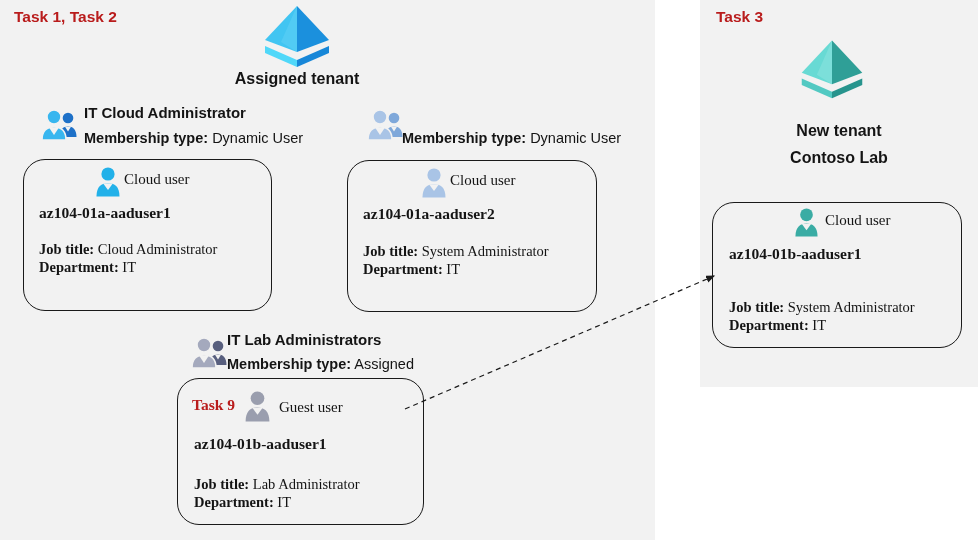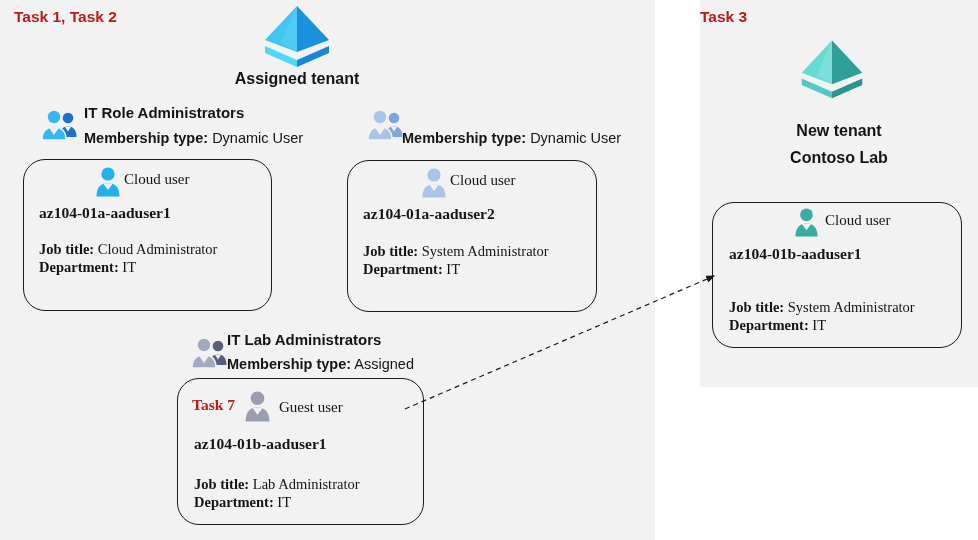"Task 3" div.abs { left: 0 -> 16px }
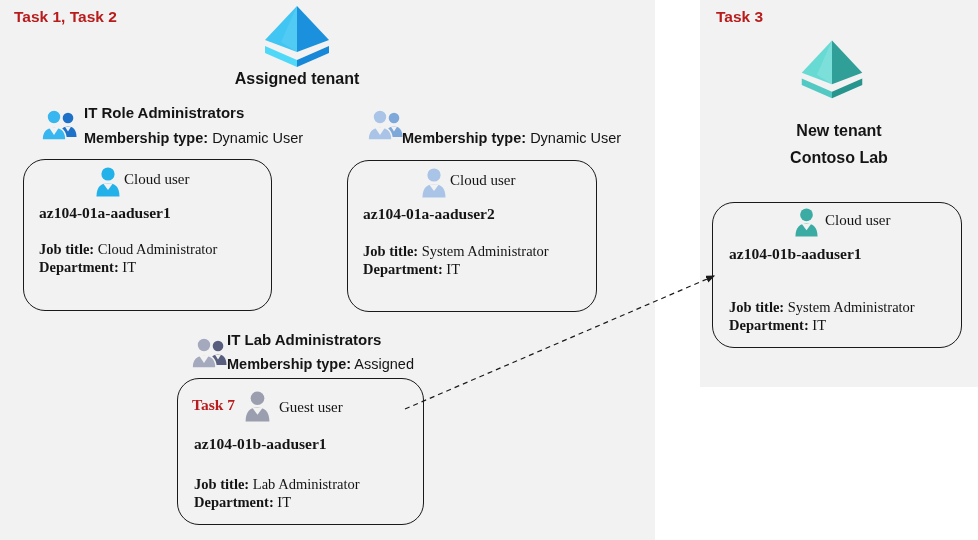"IT Role Administrators" div.abs { text: Role Administrators -> Cloud Administrator }
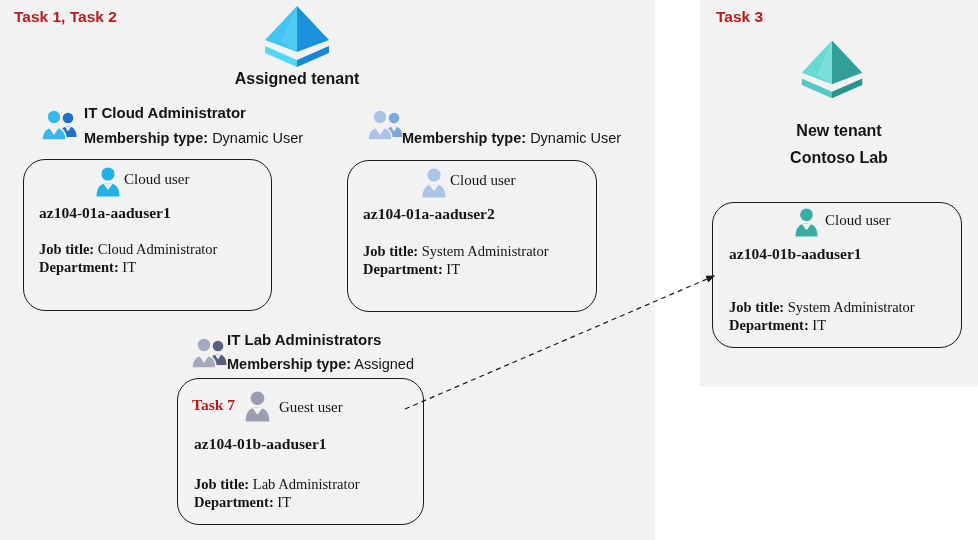"Task 7" div.abs { text: 7 -> 9 }
